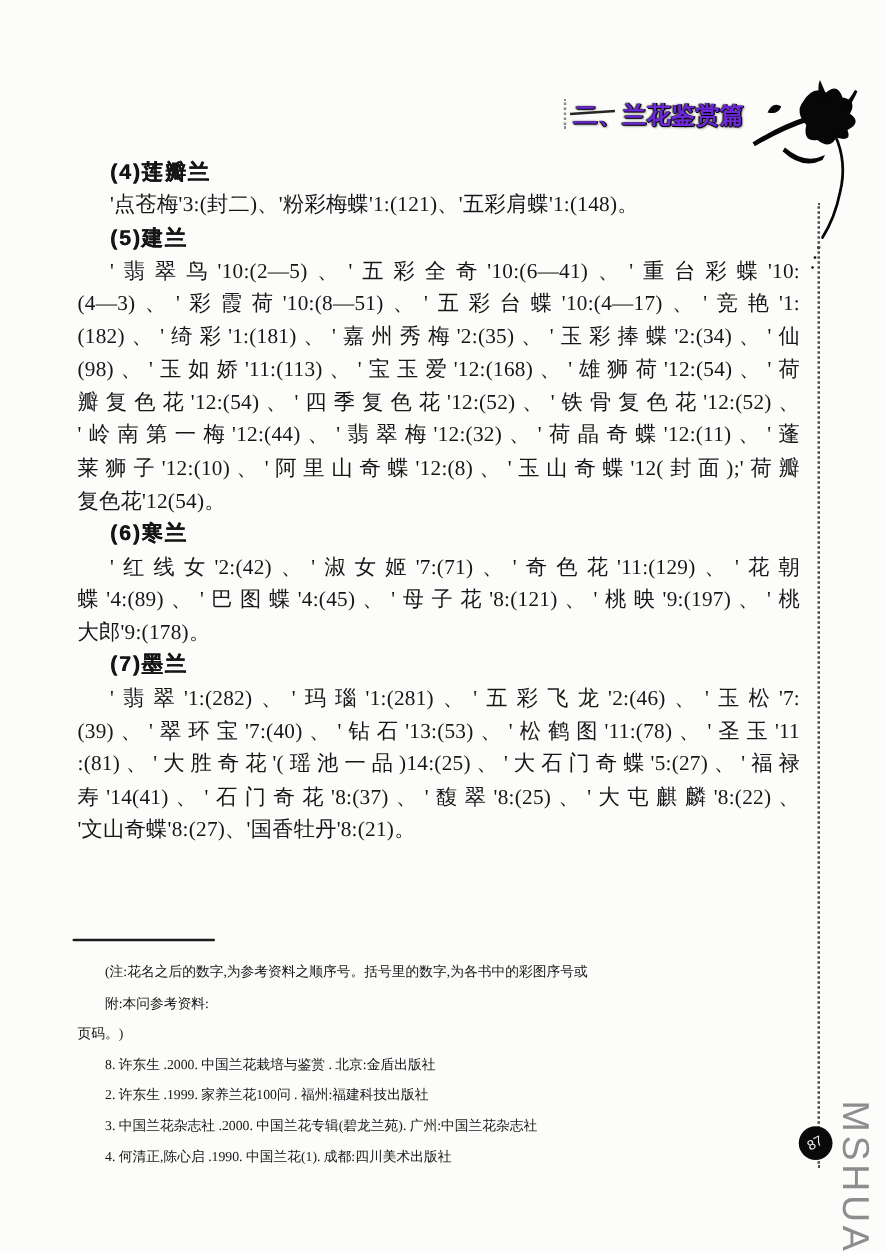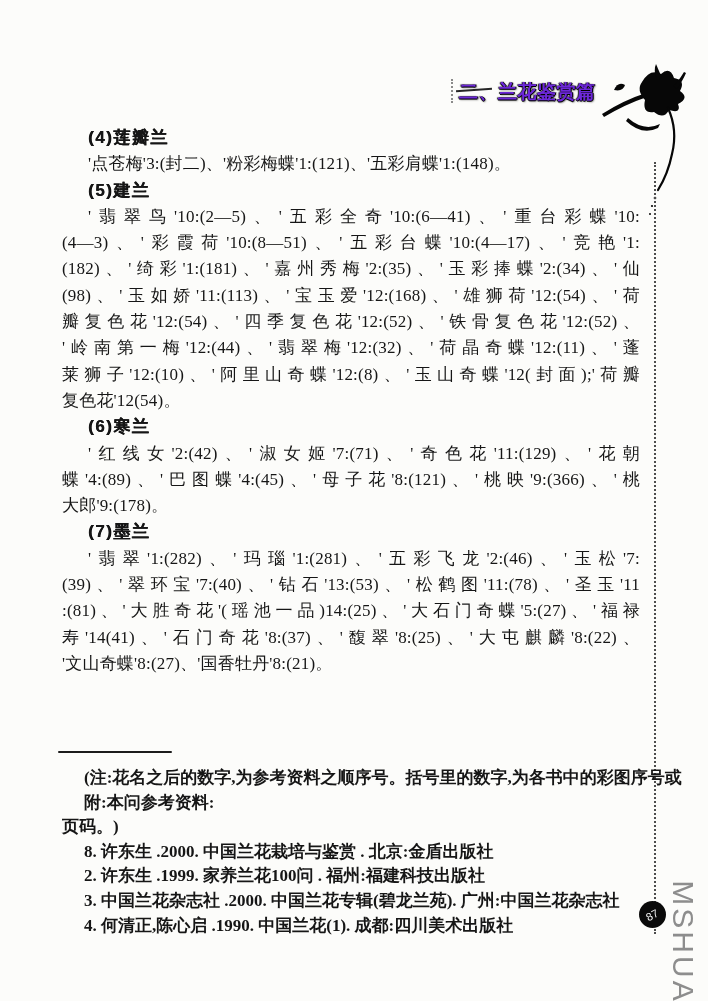"蝶'4:(89)、'巴图蝶'4:(45)、'母子花'8:(121)、'桃映'9:" div.bline { text: 366 -> 197 }
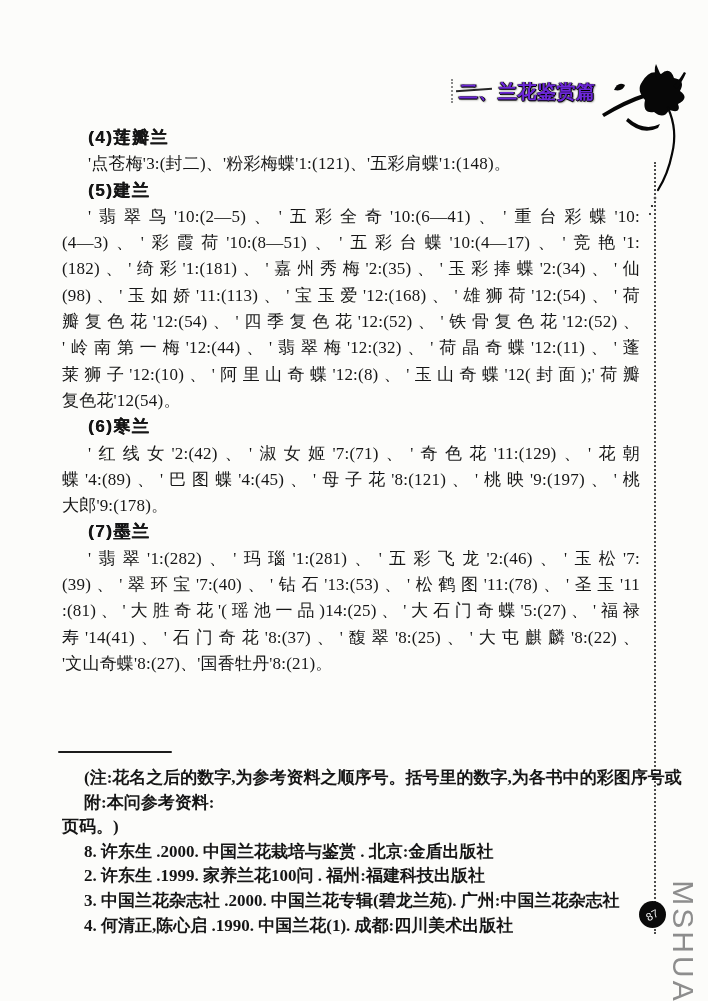"(注:花名之后的数字,为参考资料之顺序号。括号里的数字,为各书中的彩图序号或" .footnote { font-size: 17px -> 11px; font-weight: bold -> none }
